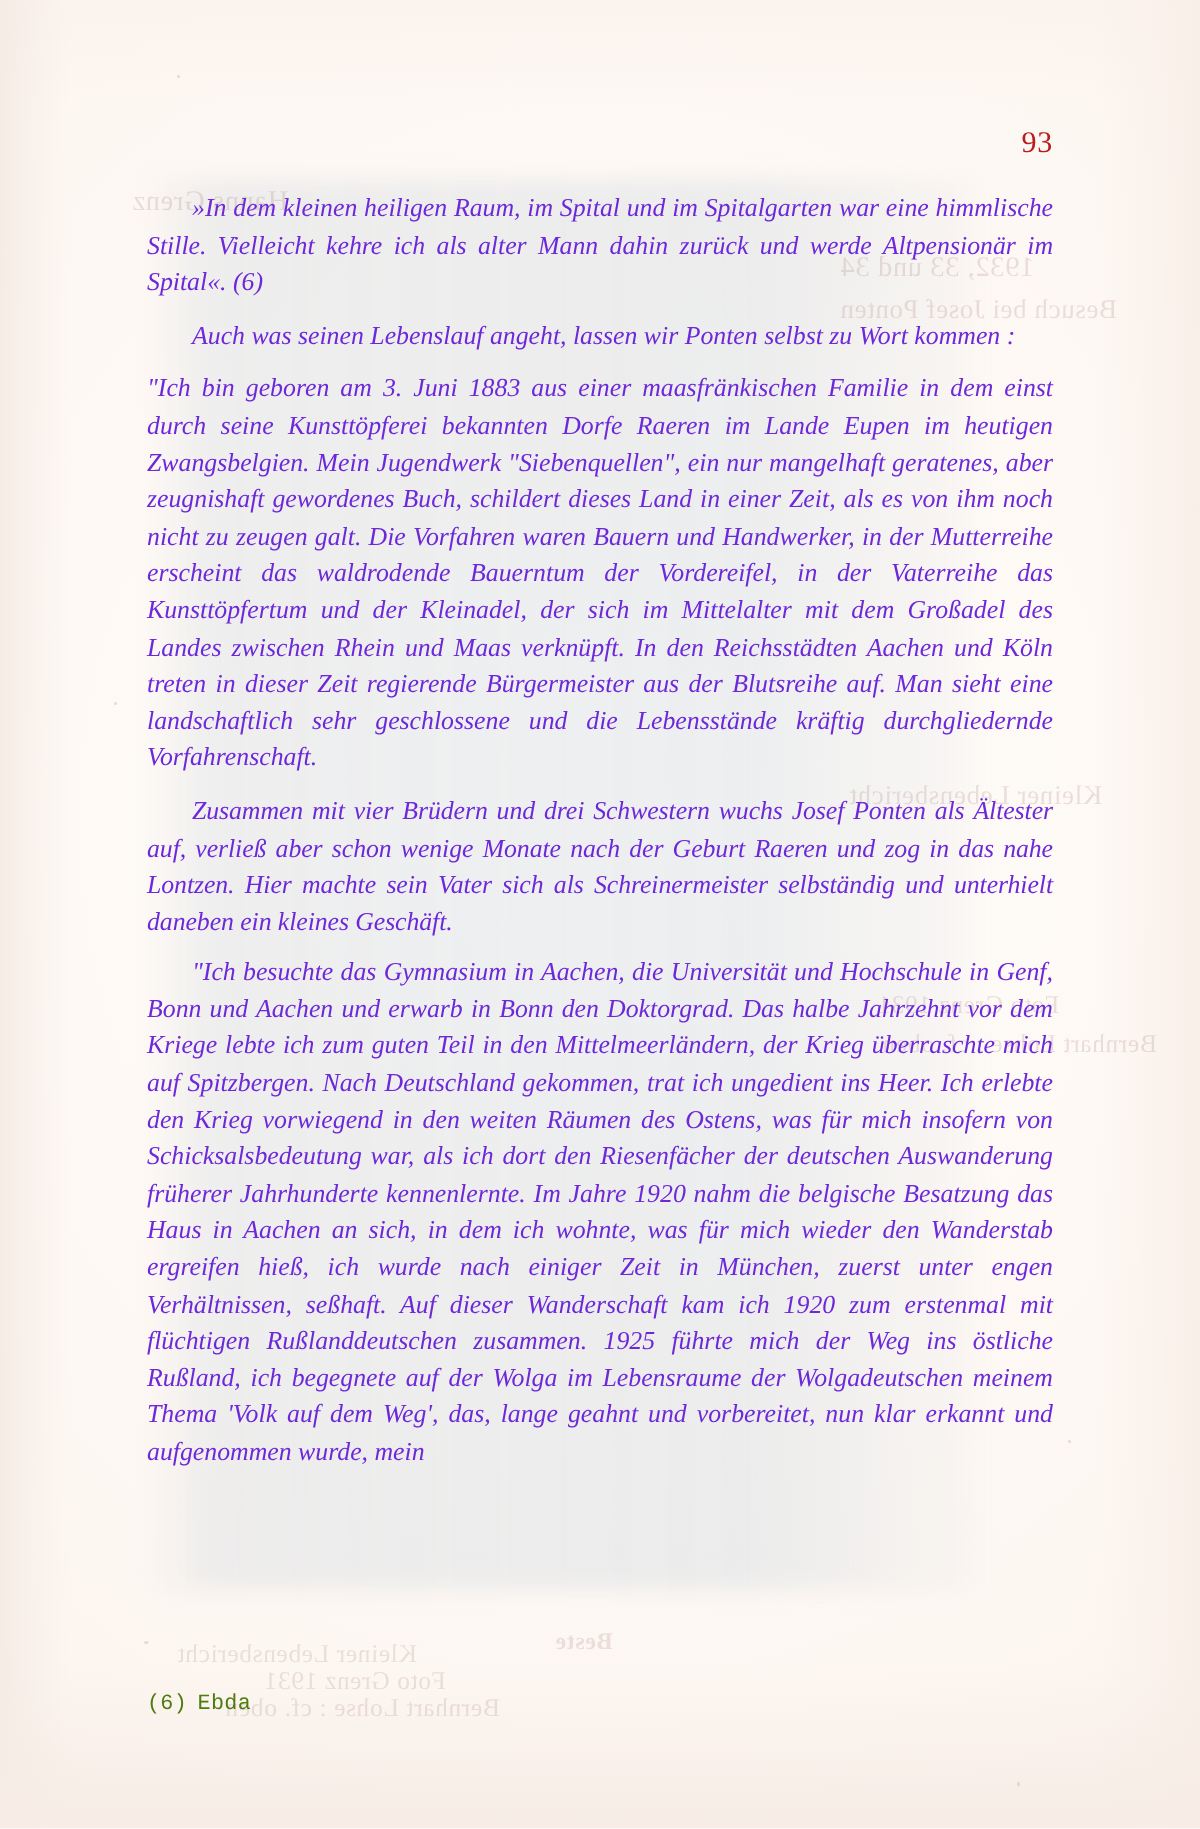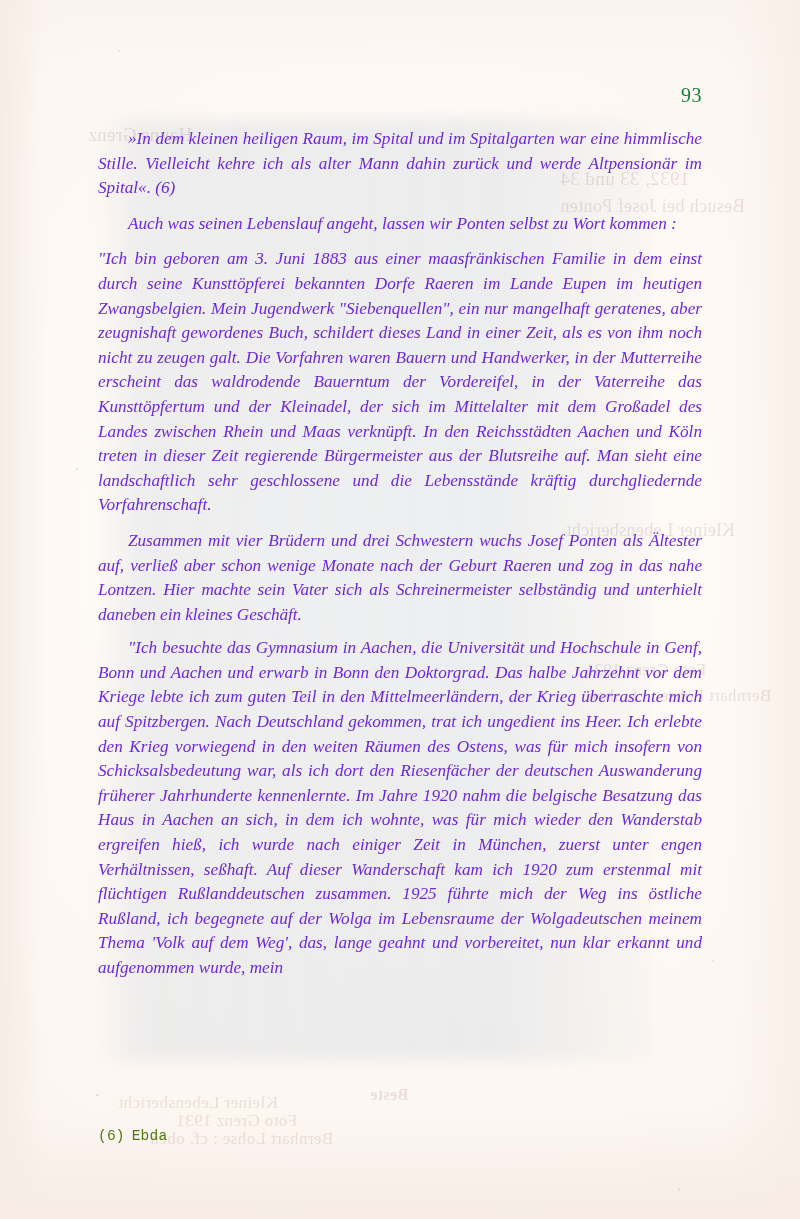"93" .folio { color: #15803d -> #b91c1c }
